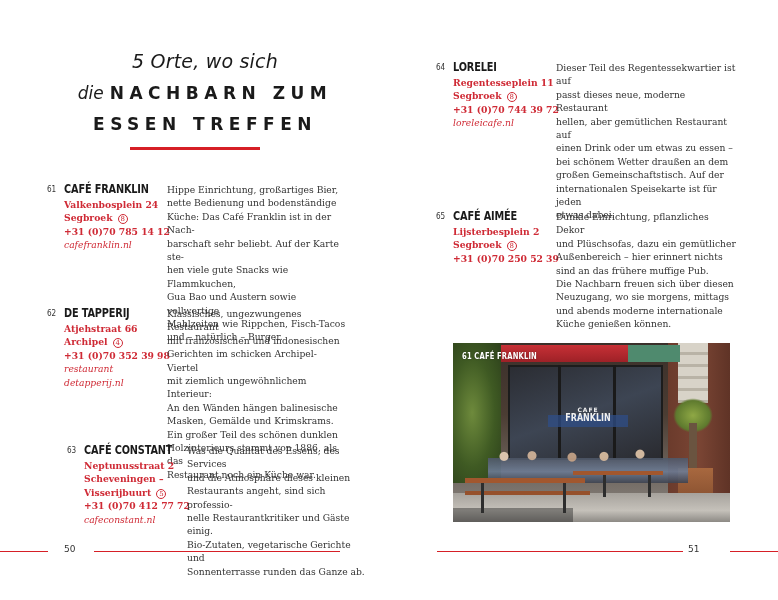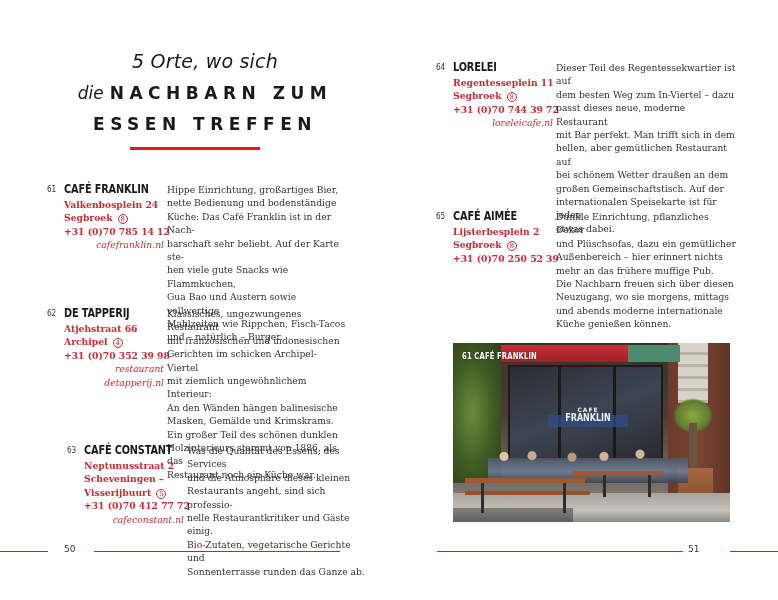"dem besten Weg zum In-Viertel" div { html: <div>dem besten Weg zum In-Viertel – dazu</div> -> none }
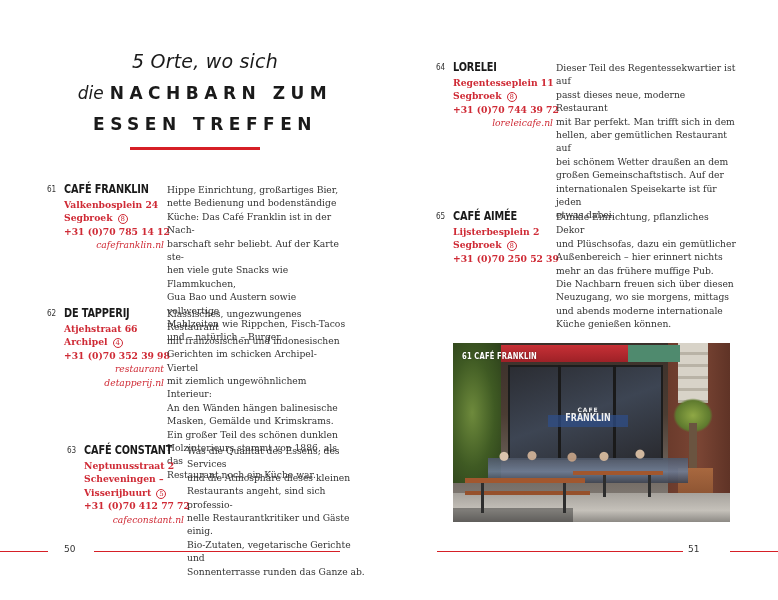"loreleicafe.nl" .entry-info .web { text-align: right -> none }
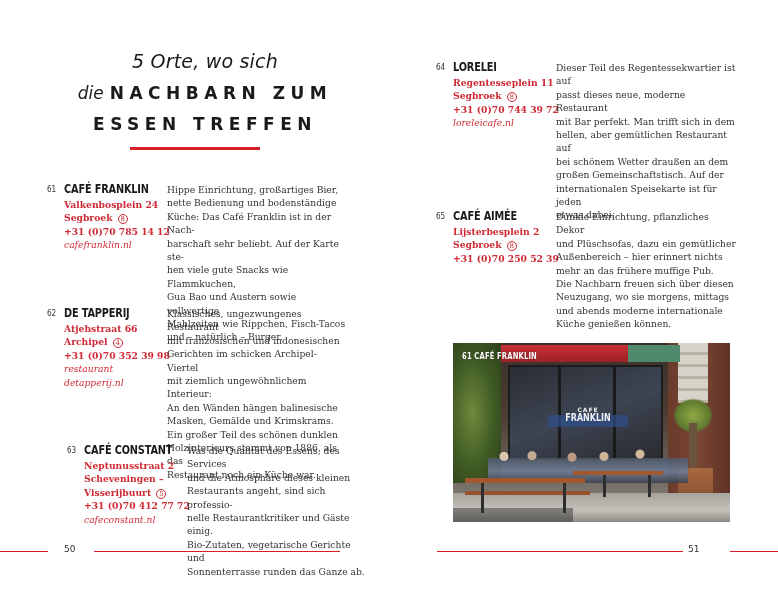"mit Bar perfekt. Man trifft" div { html: <div>mit Bar perfekt. Man trifft sich in dem</div> -> none }
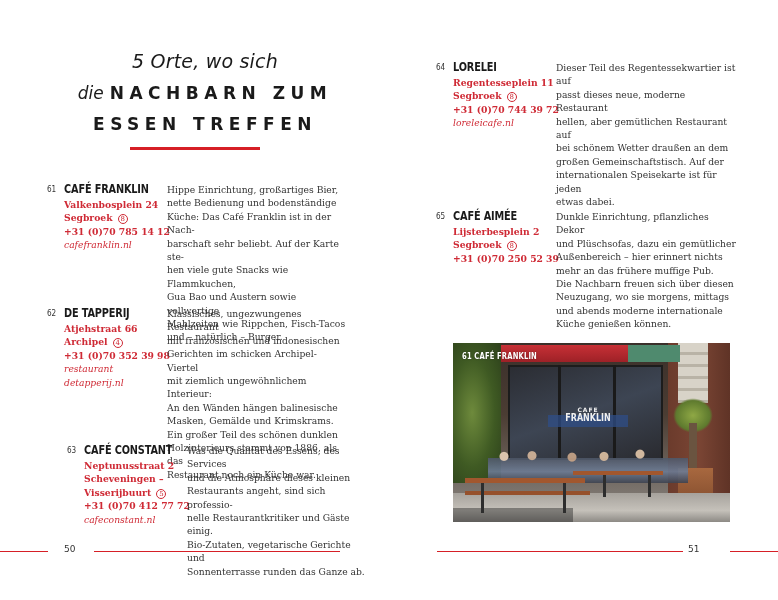"einen Drink oder um etwas" div { html: none -> <div>einen Drink oder um etwas zu essen –</div> }
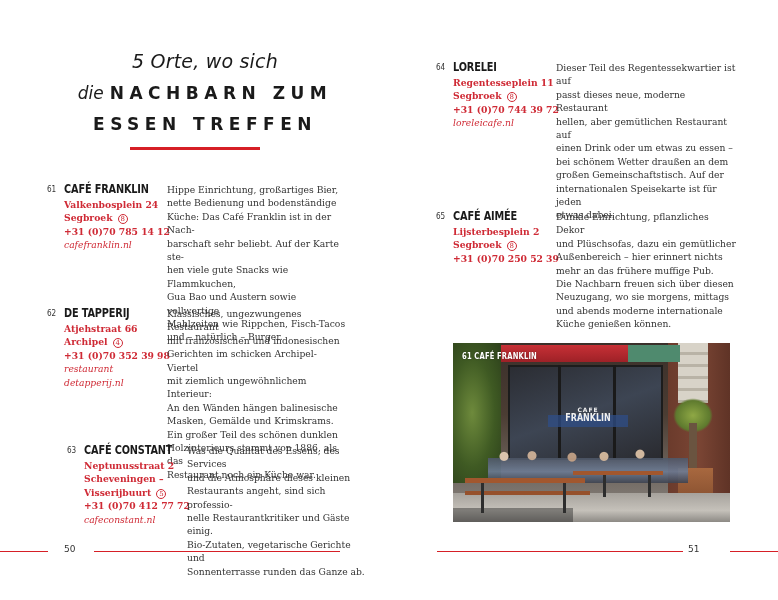"mehr an das frühere muffige" div { text: mehr -> sind }
